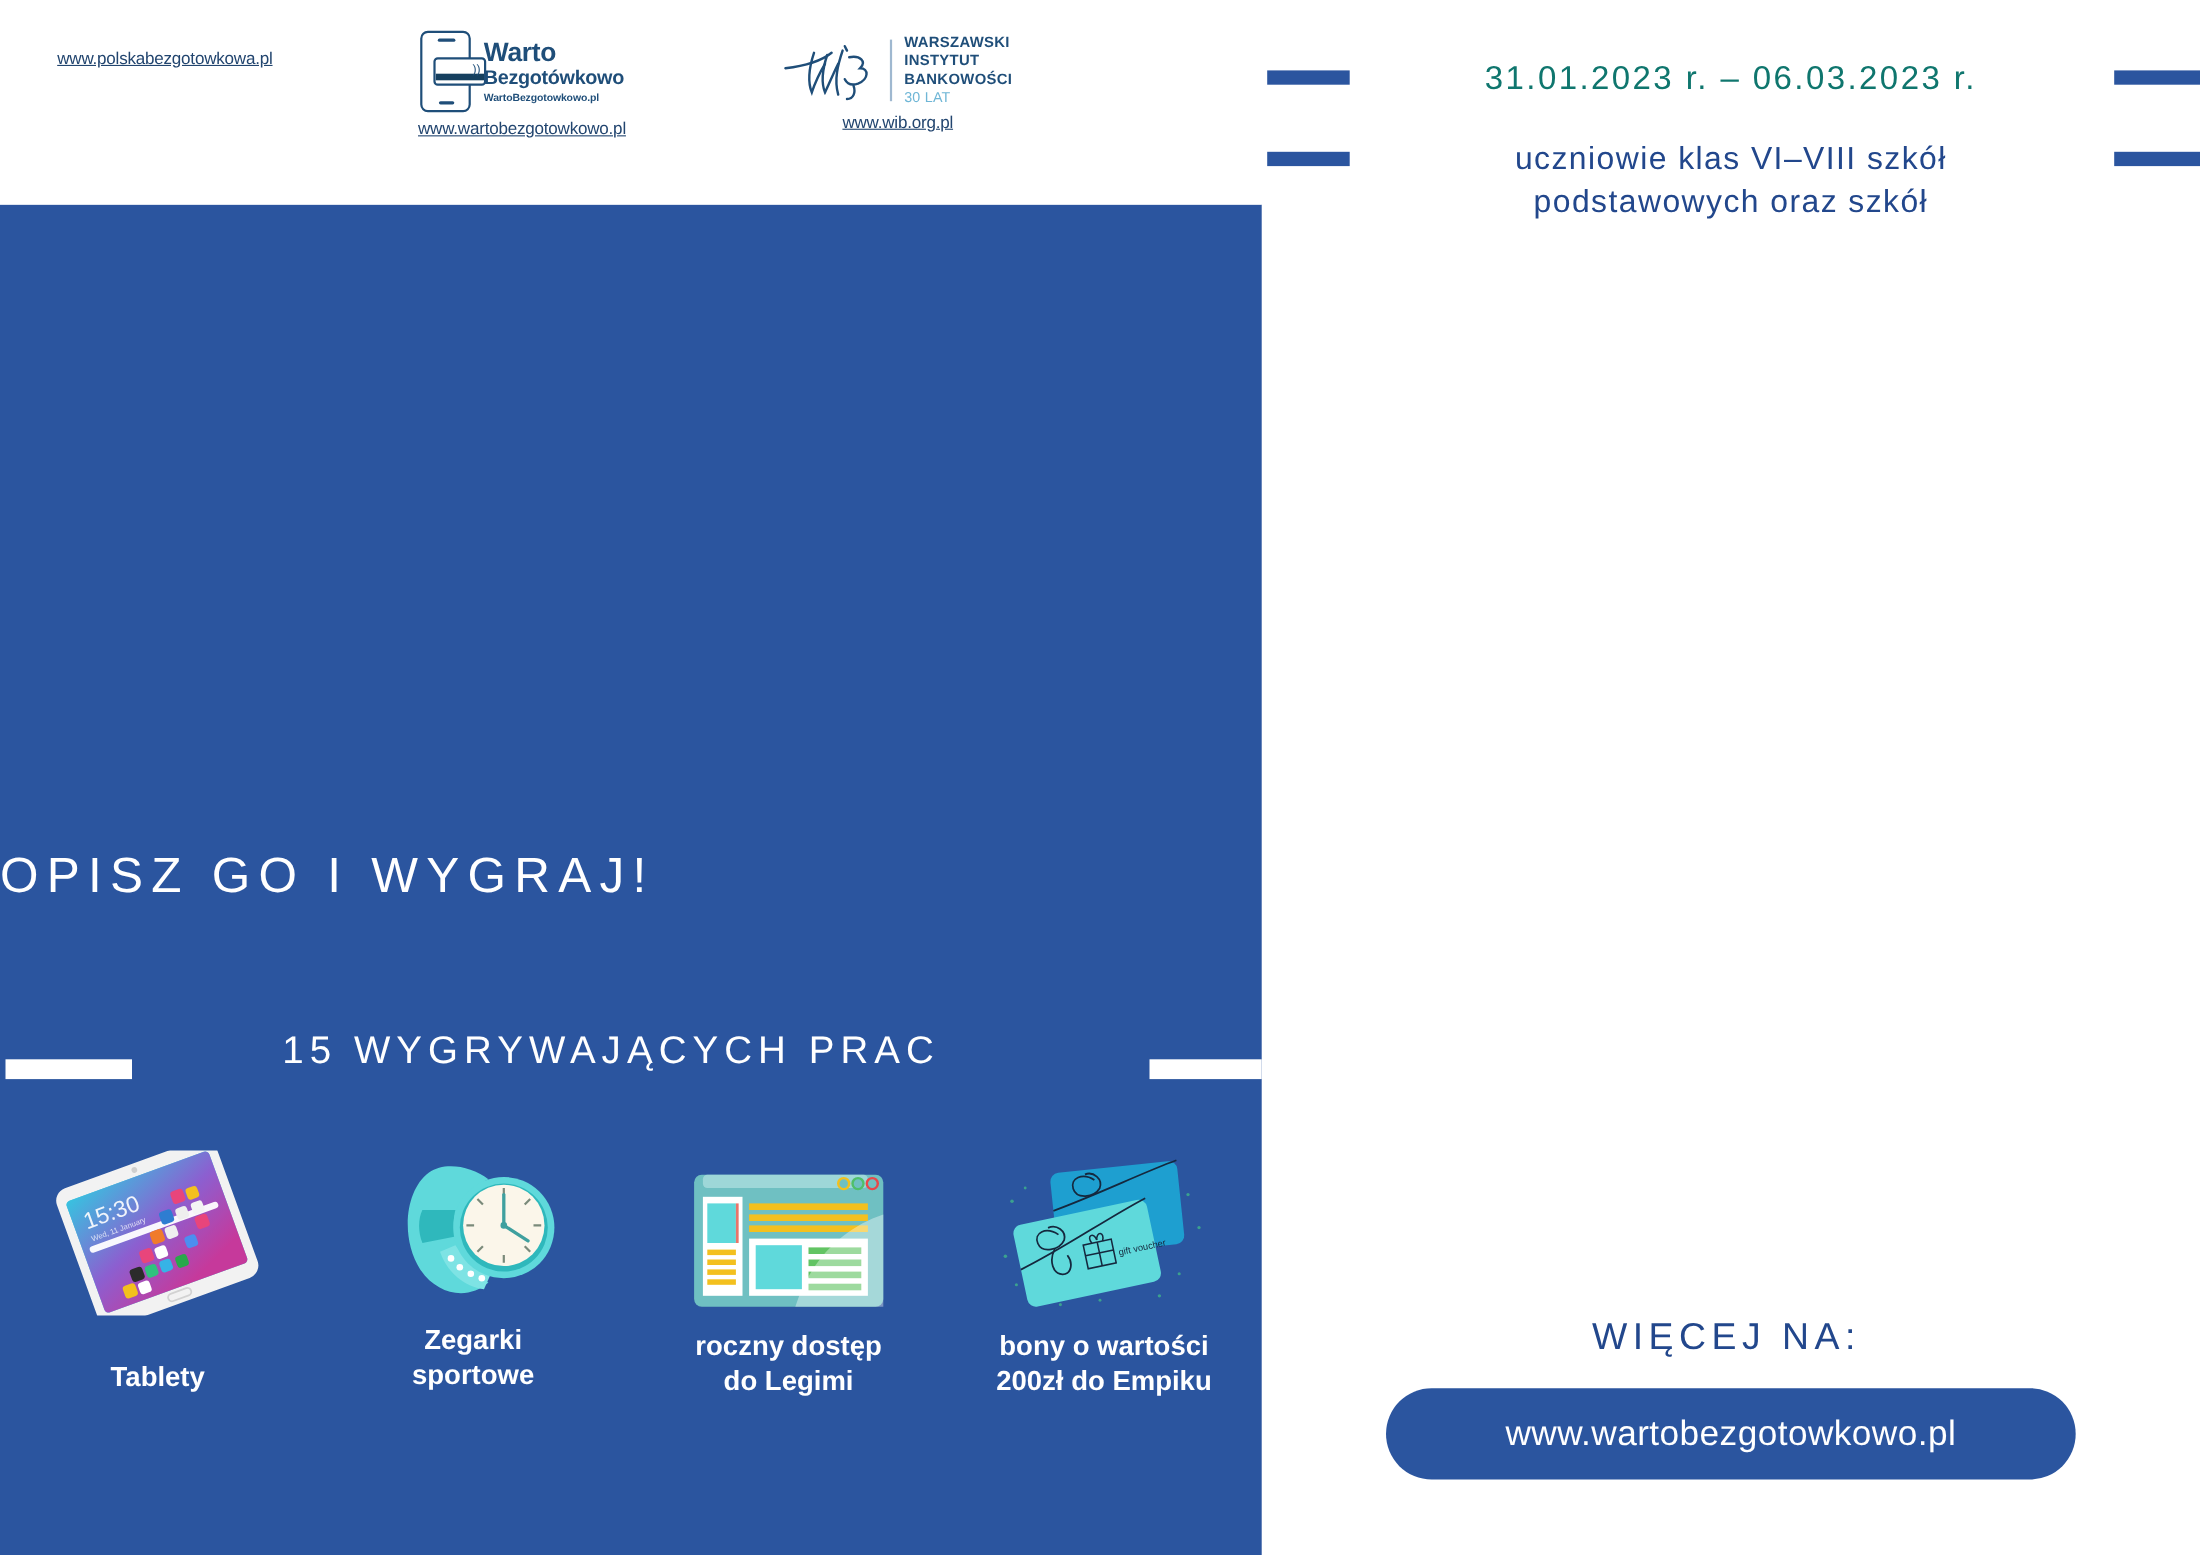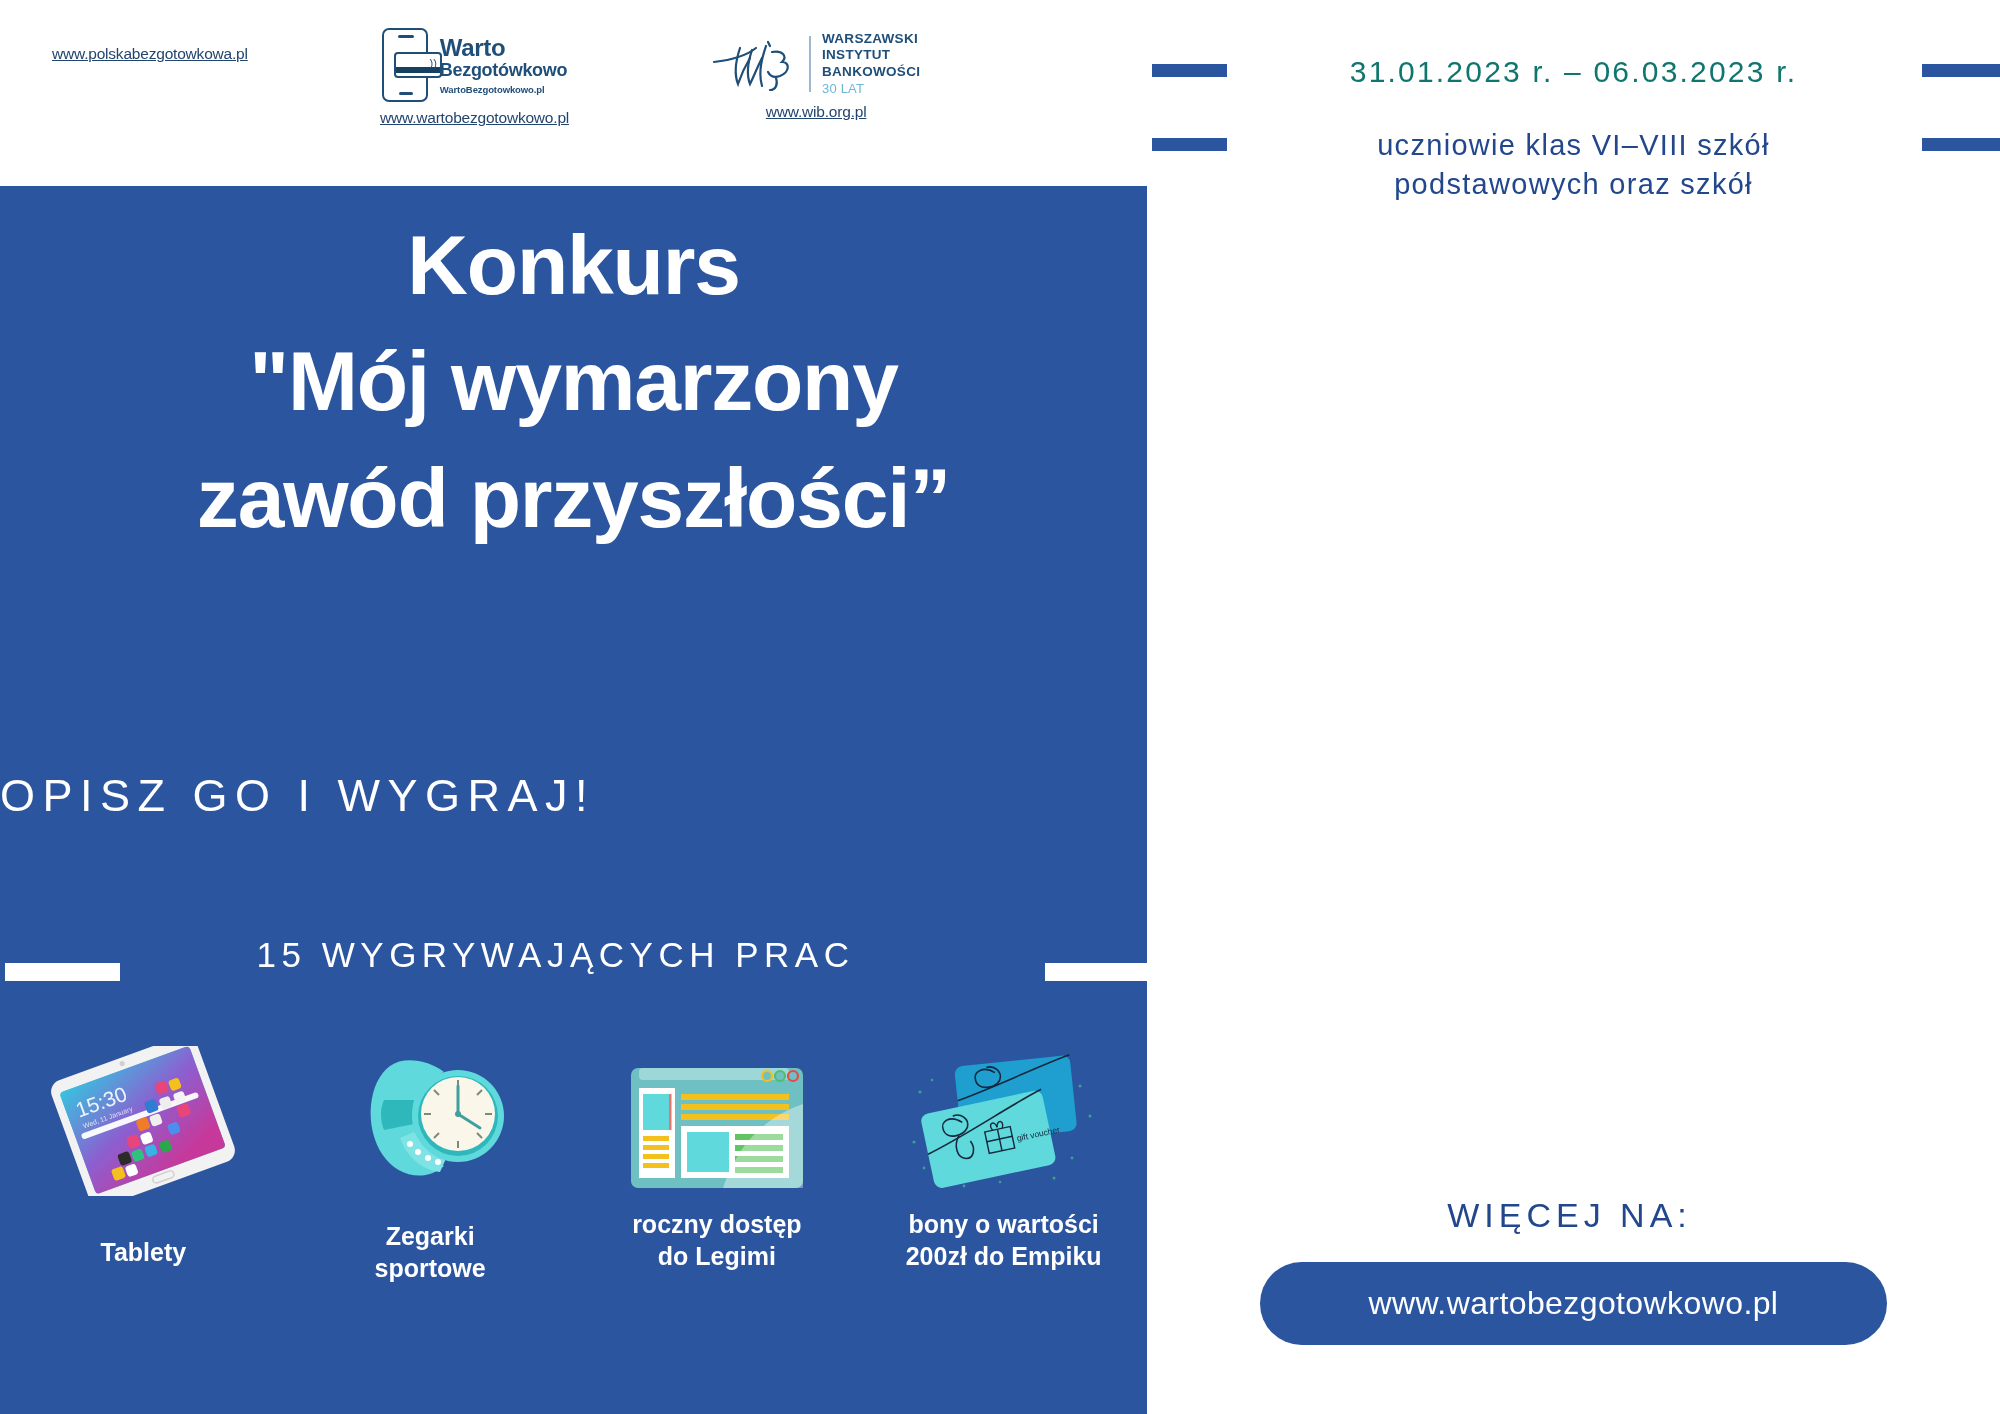"Konkurs" div.title-wrap { html: <div> <div>Konkurs</div> <div>"Mój wymarzony</div> <div>zawód przyszłości”</div> </div> -> none }
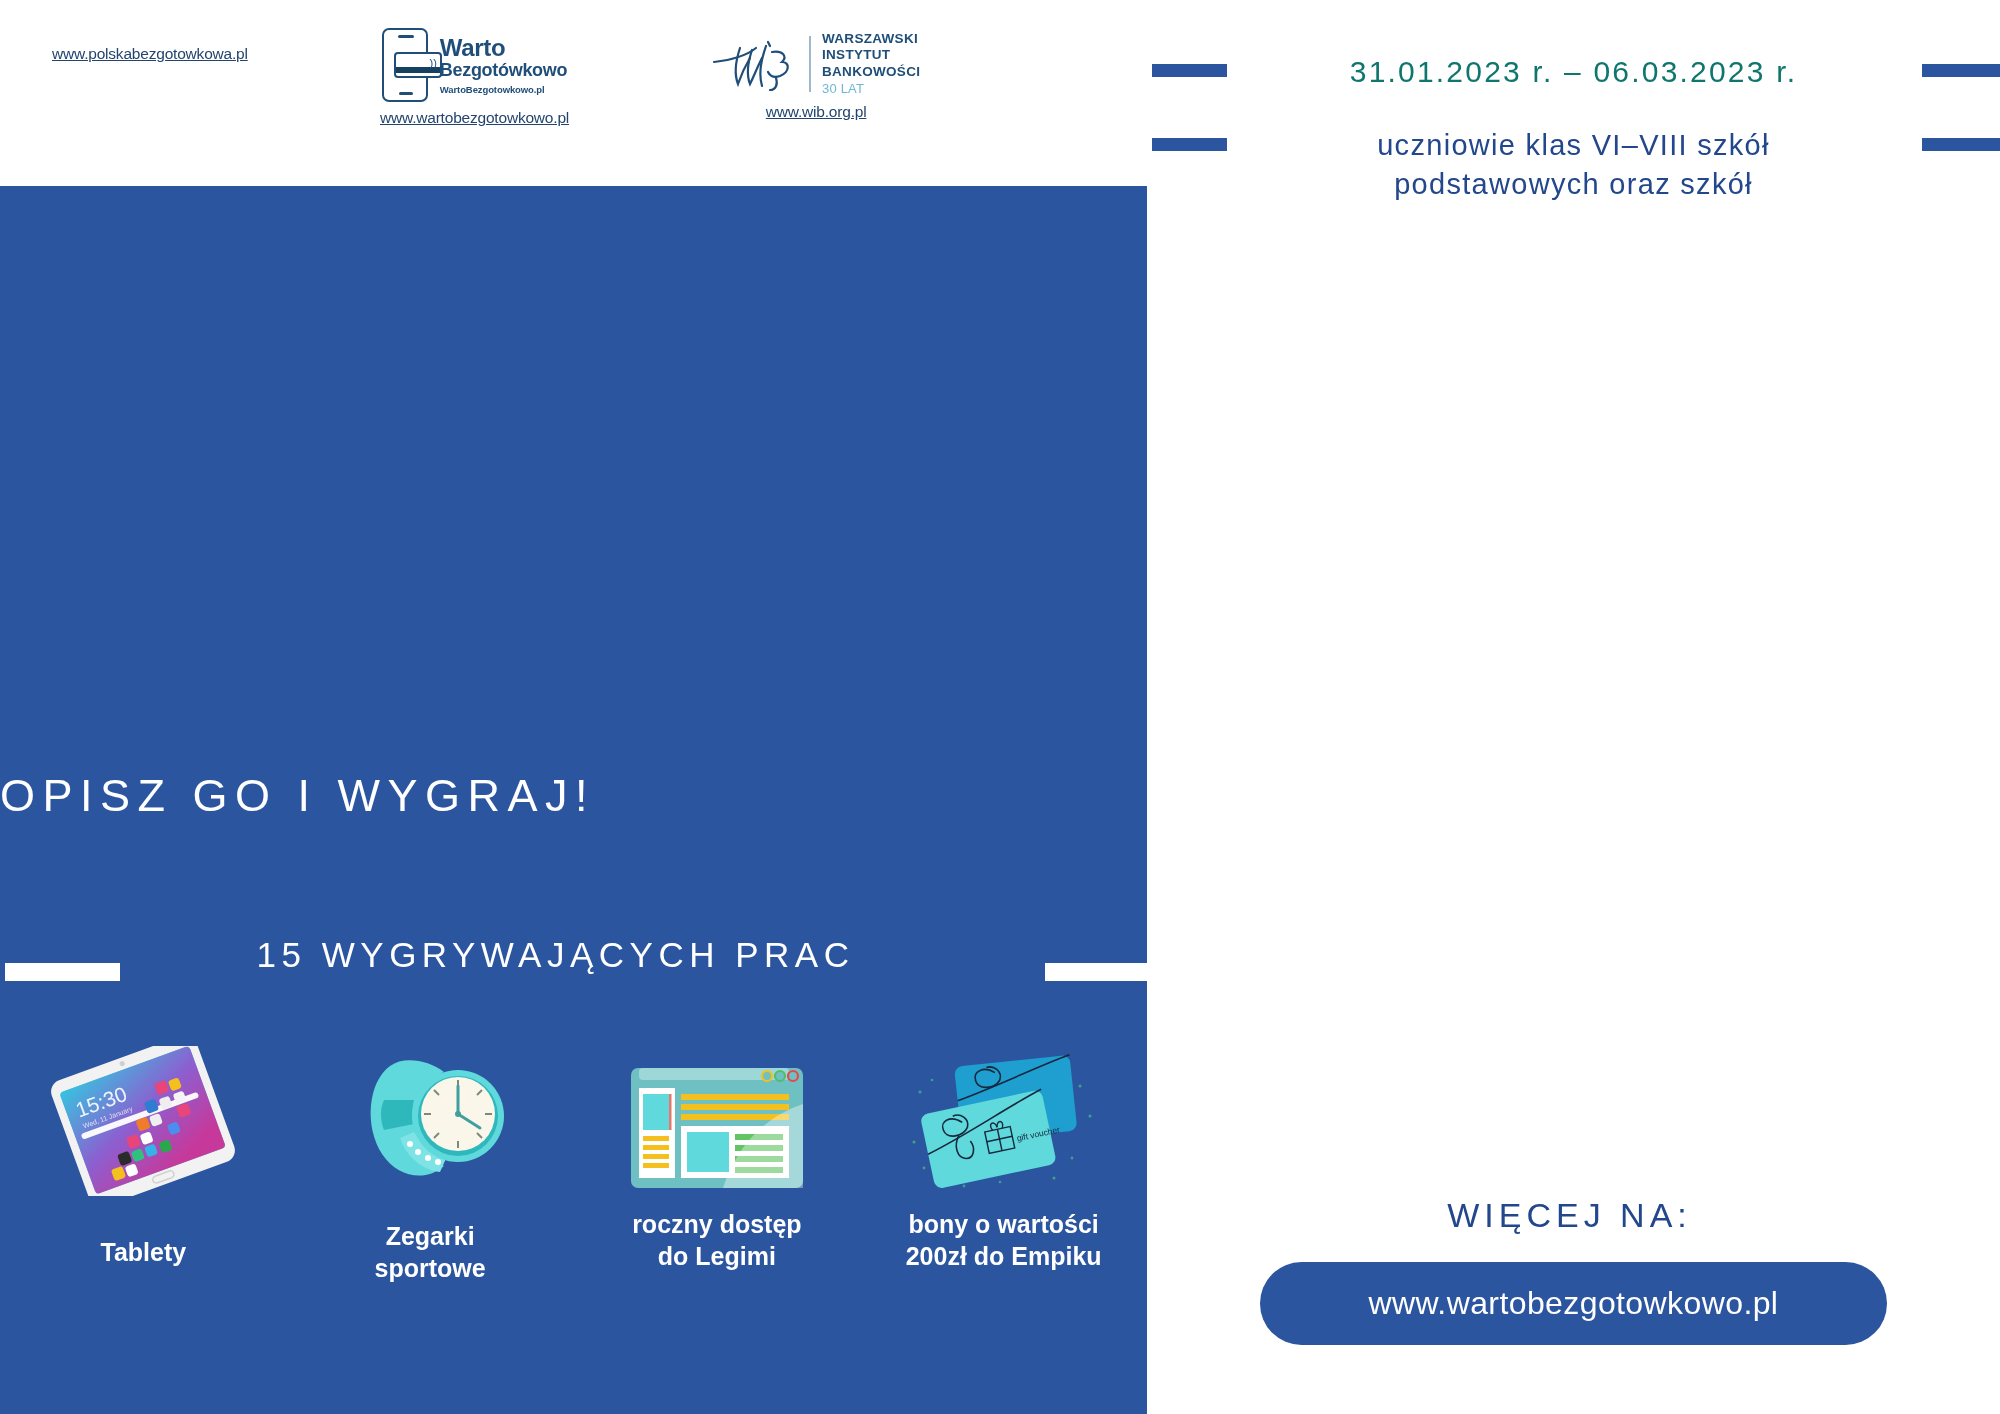"Zegarki" .p2 .prize-label { margin-top: 24px -> 6px }
